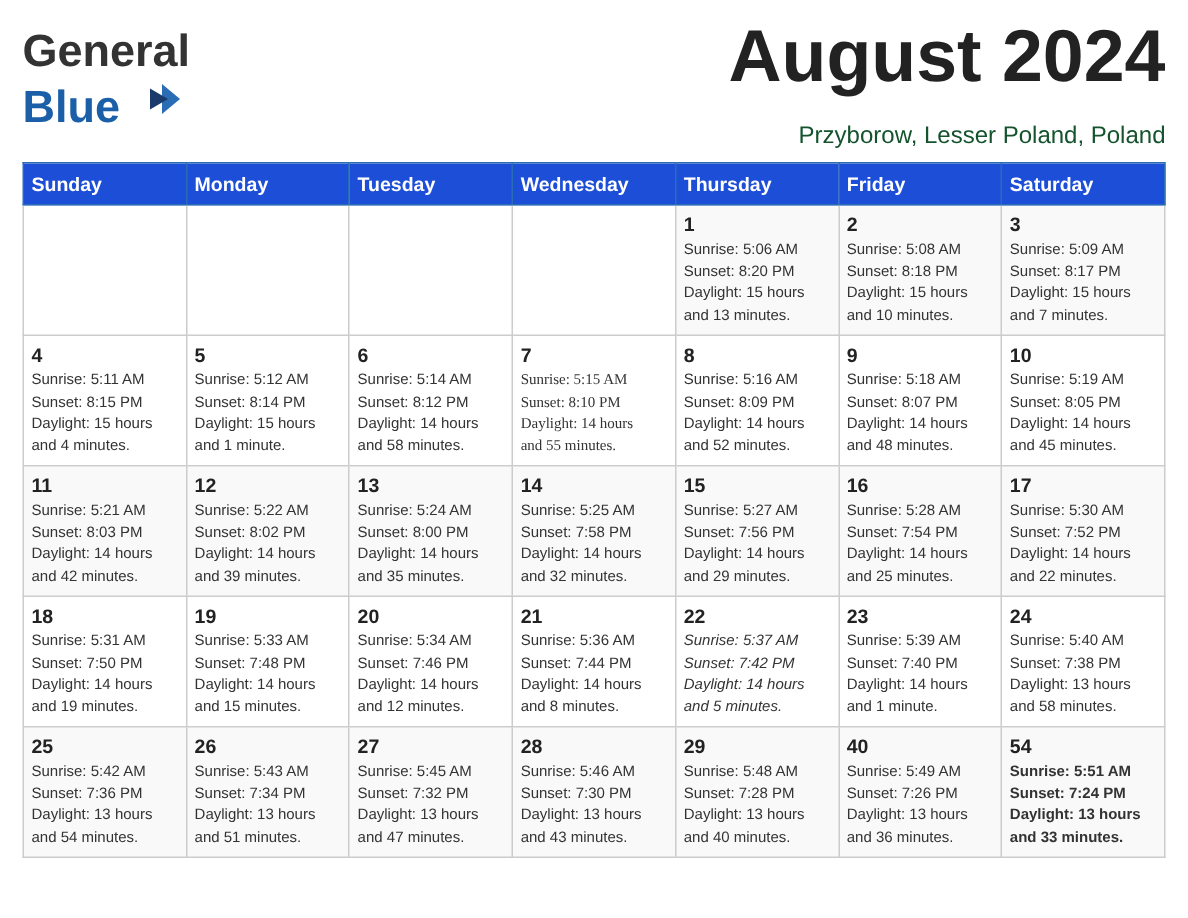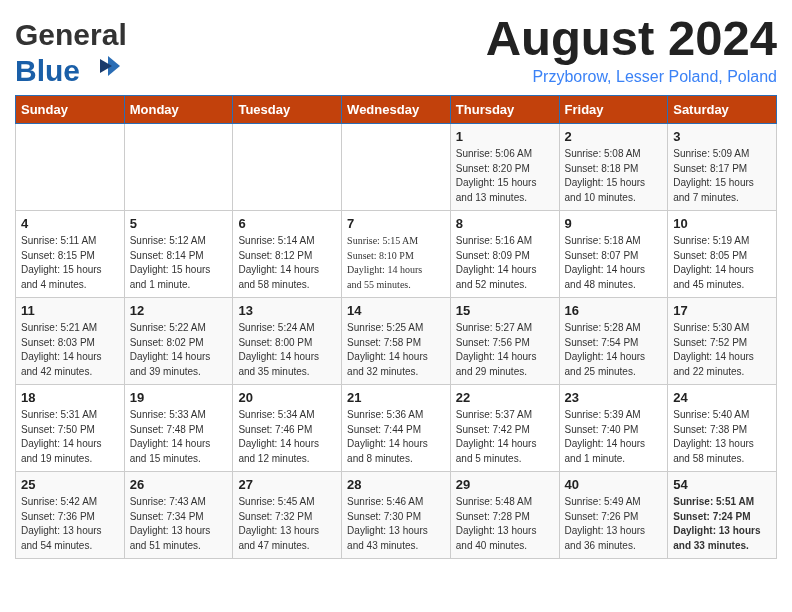"Przyborow, Lesser Poland, Poland" .calendar-subtitle { color: #3b82f6 -> #14532d; margin-top: 2px -> 16px }
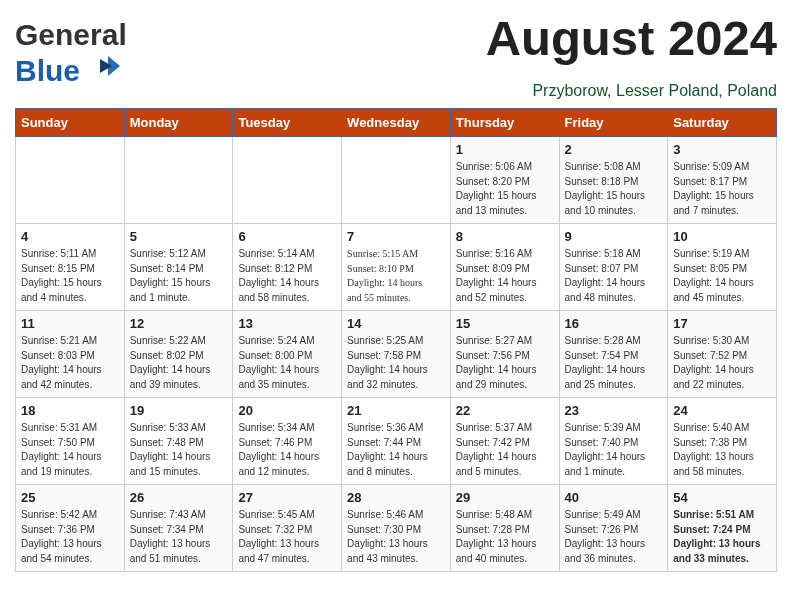"Sunday" thead tr th { background-color: #c2410c -> #1d4ed8 }
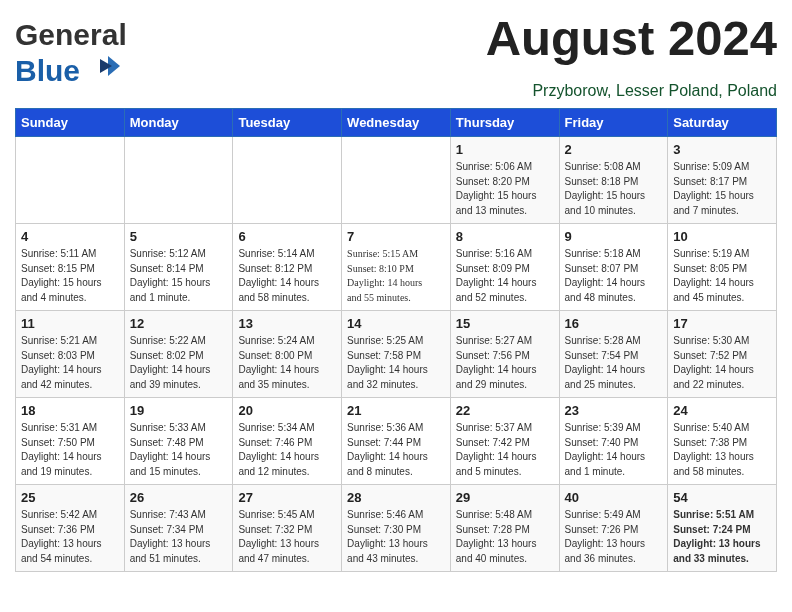"Sunrise: 5:37 AM" div.day-info { font-style: none -> italic }
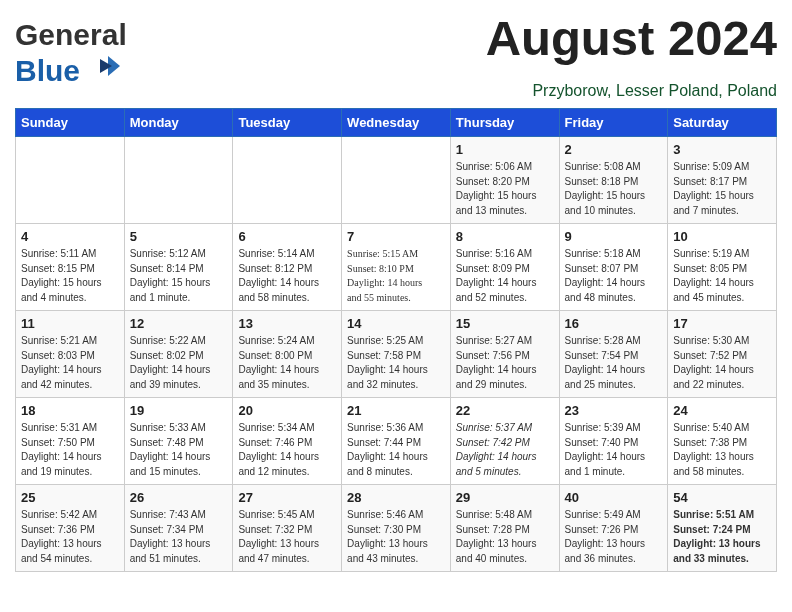"Sunrise: 7:43 AM" div.day-info { text: 7:43 -> 5:43 }
